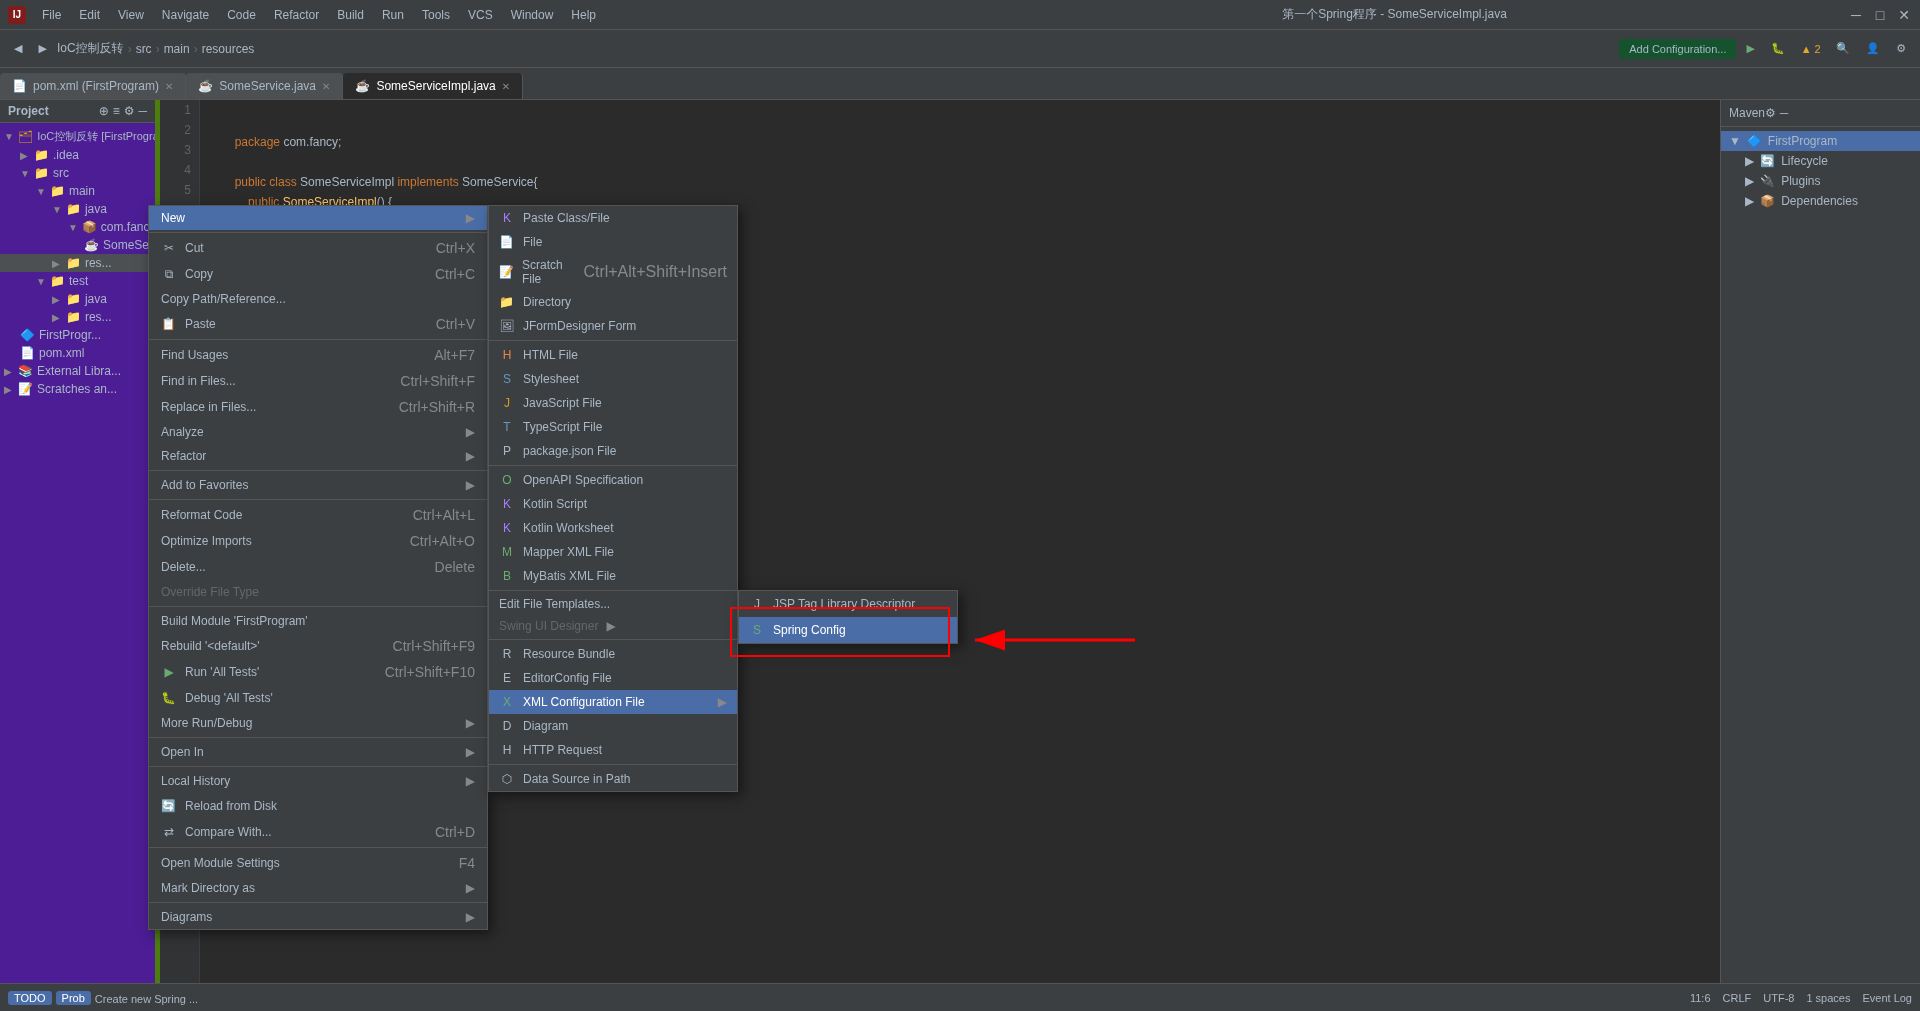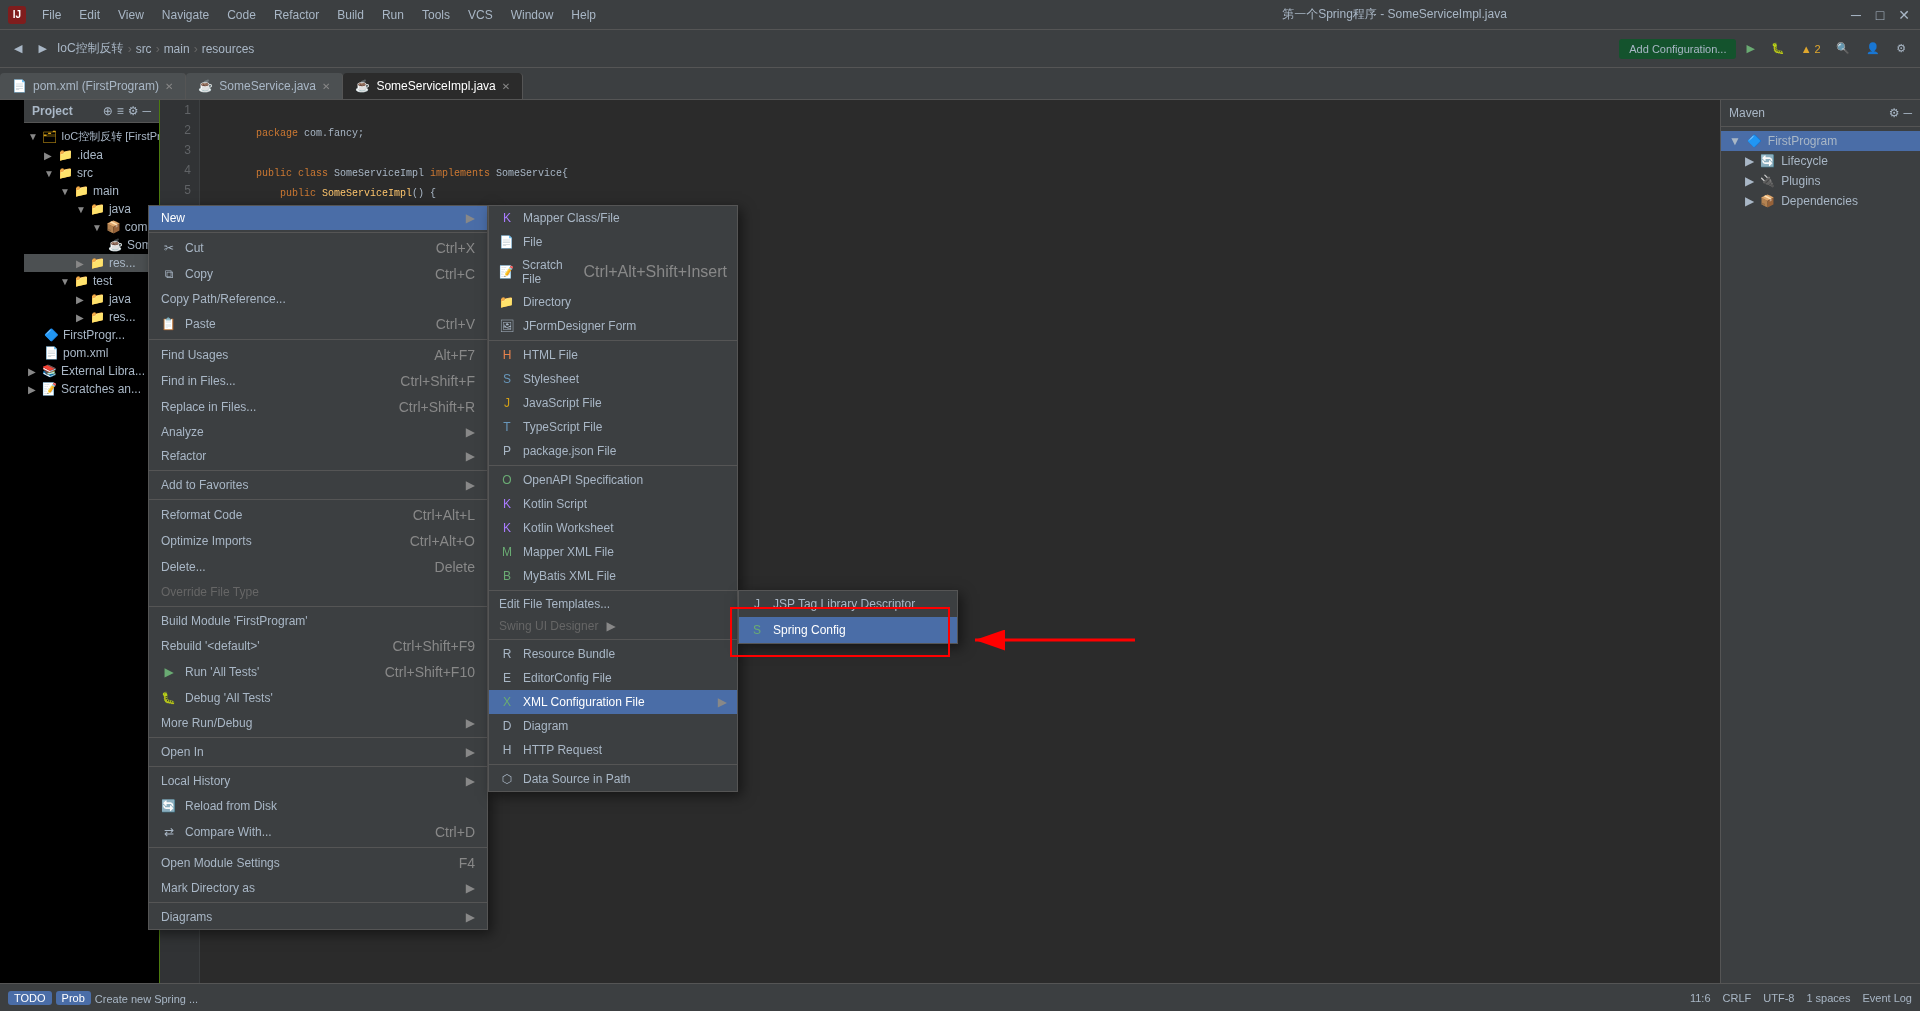"Project" .left-panel { background: #000000 -> #4c1d95; border-right: 1px solid #4d7c0f -> 5px solid #4d7c0f; padding-left: 24px -> none }
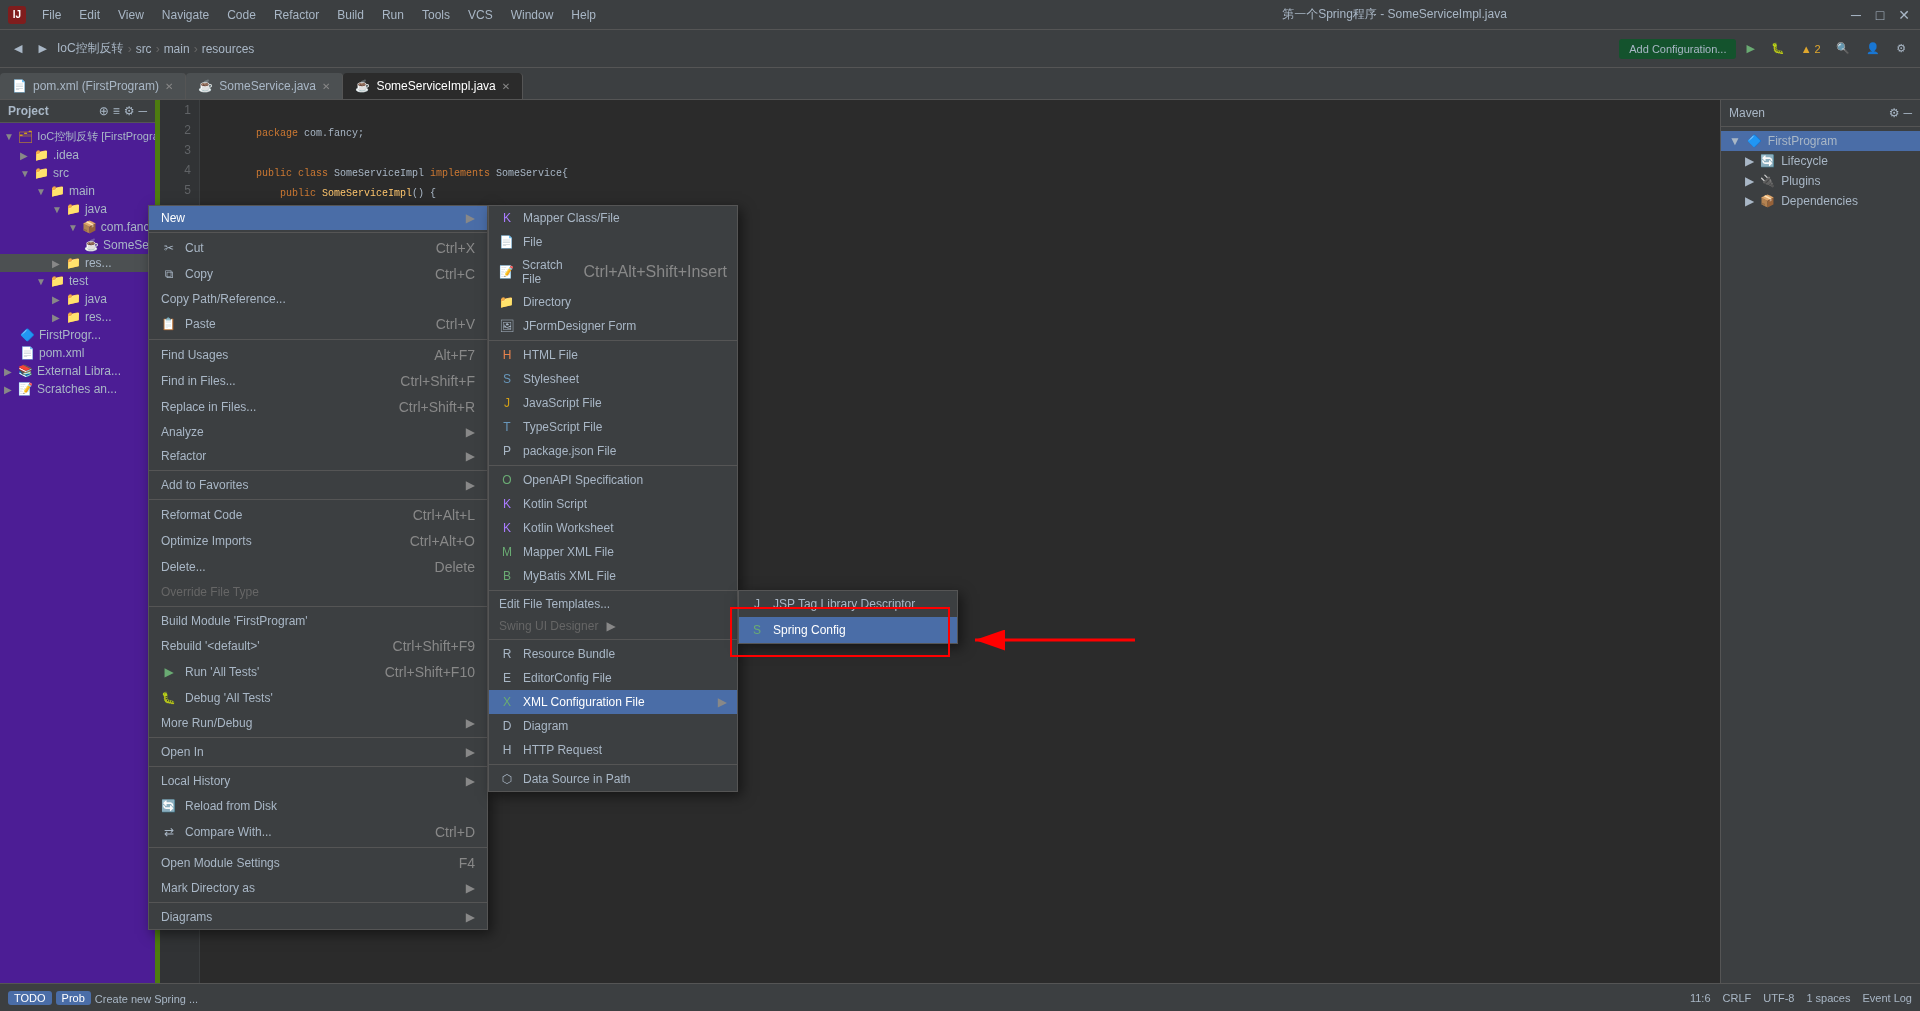"Maven" .maven-header { justify-content: space-between -> flex-start }
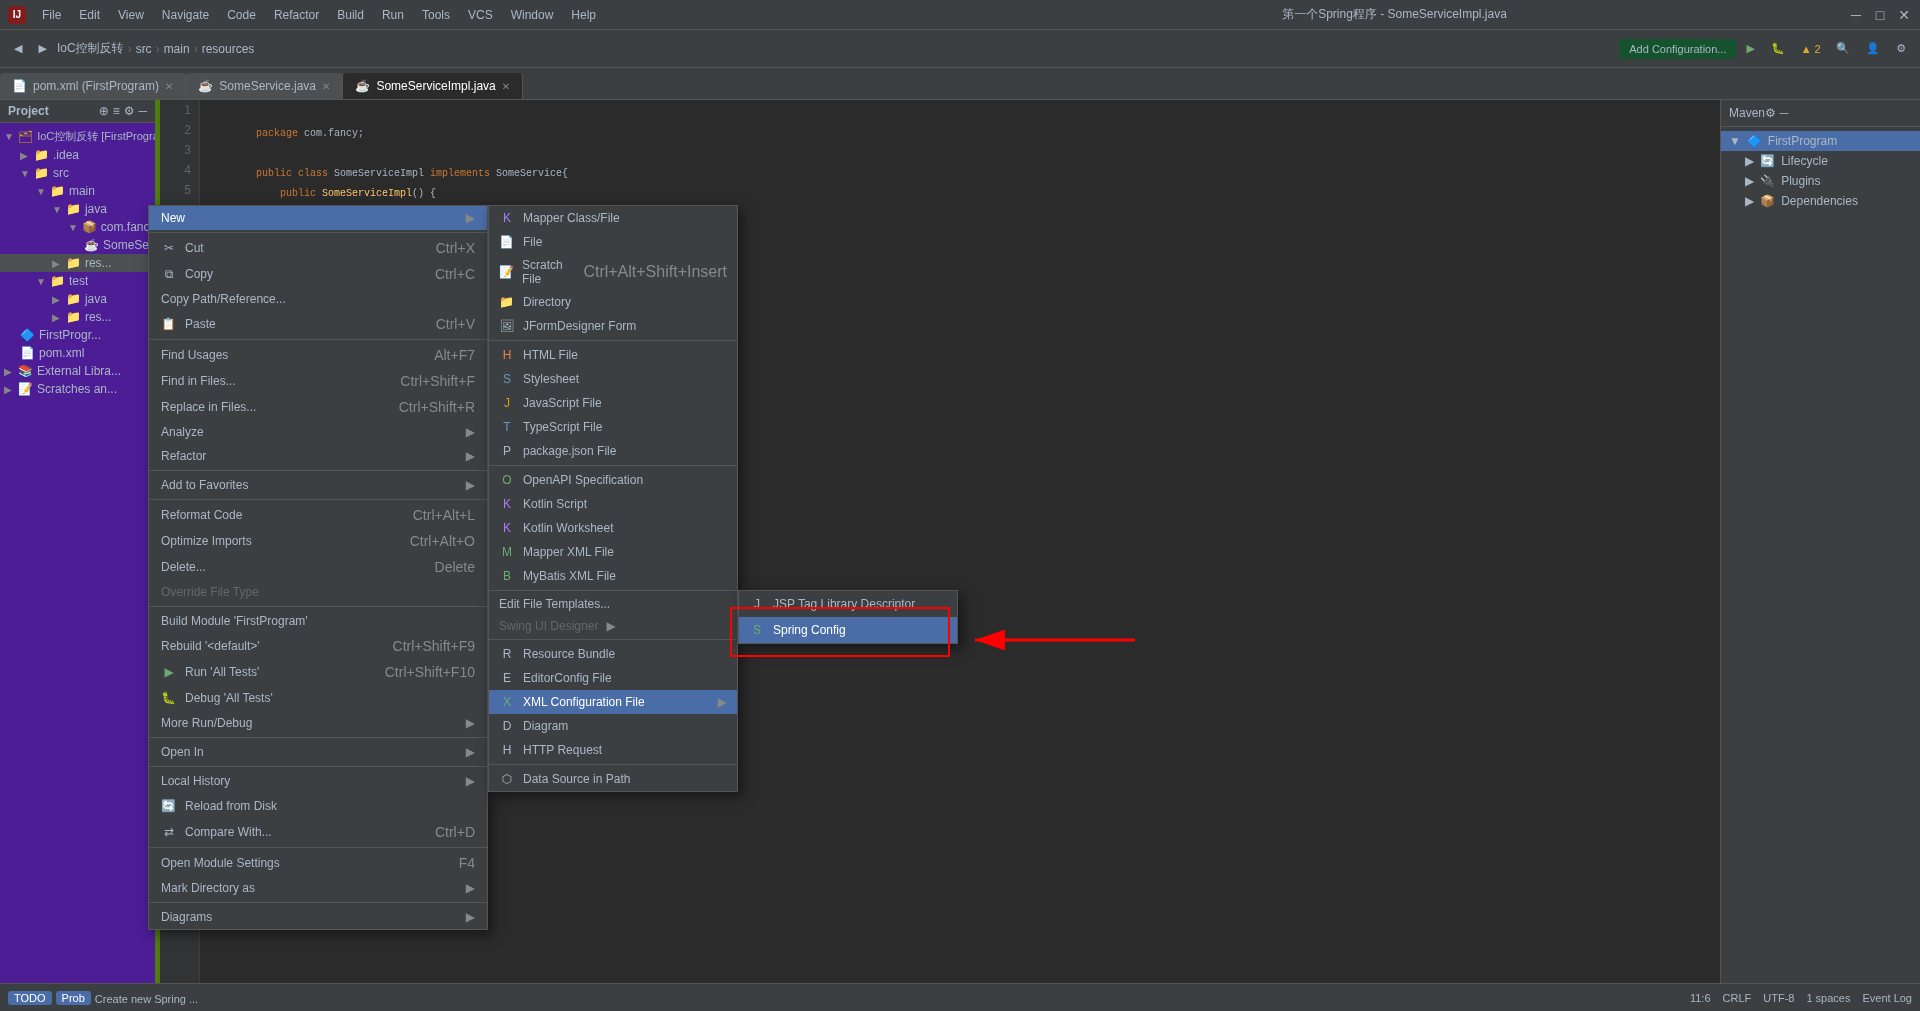"package com.fancy;" .code-content { font-family: Liberation Mono, monospace -> Liberation Sans, sans-serif; font-size: 10px -> 12px; padding: 4px 8px -> 12px 8px }
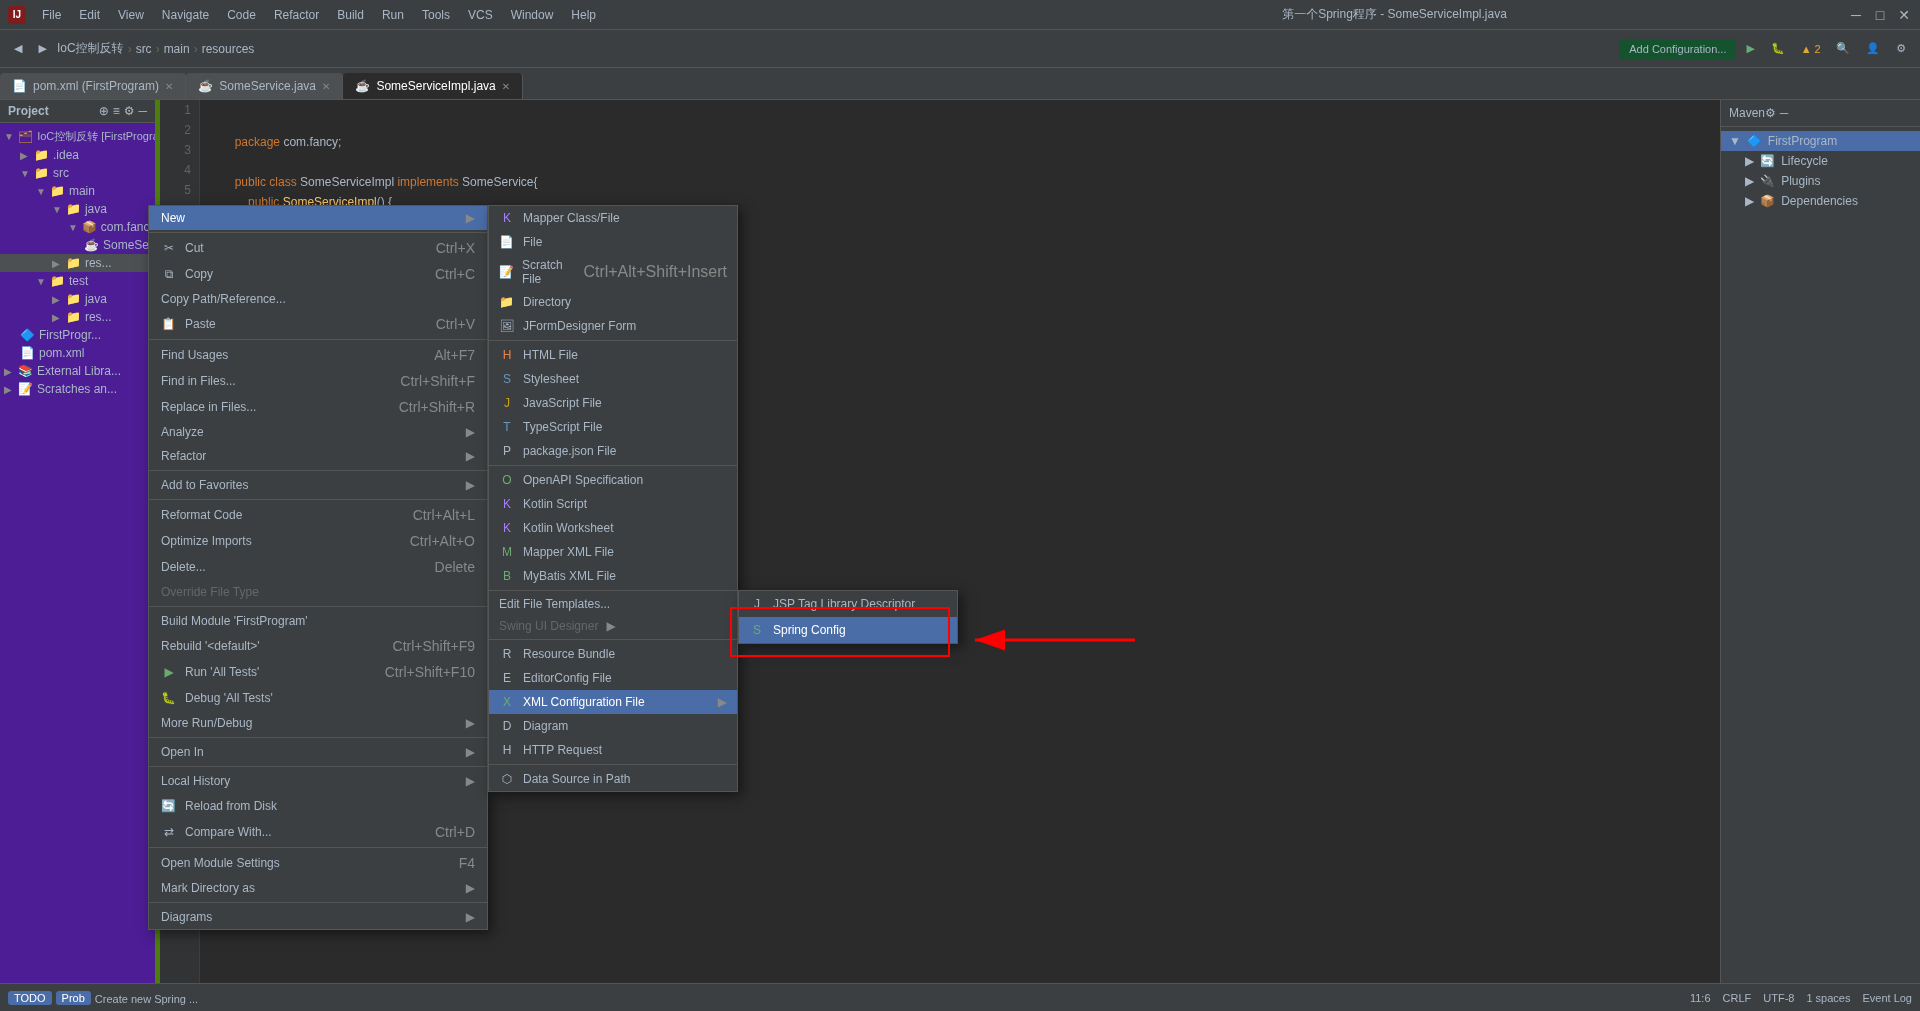"Mapper Class/File" span { text: Mapper -> Paste }
